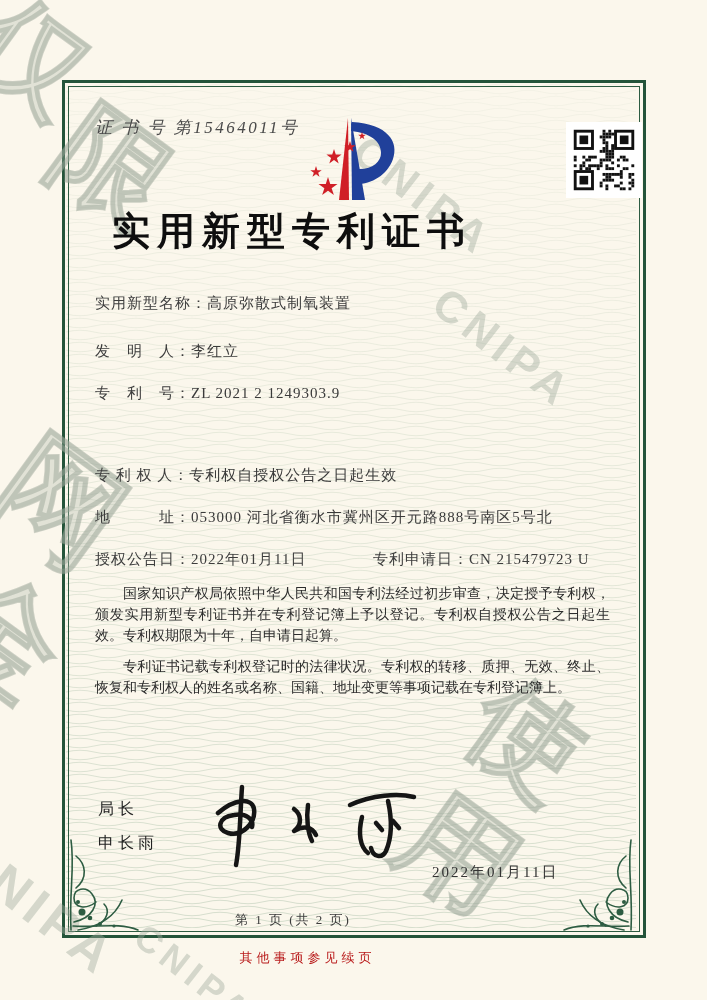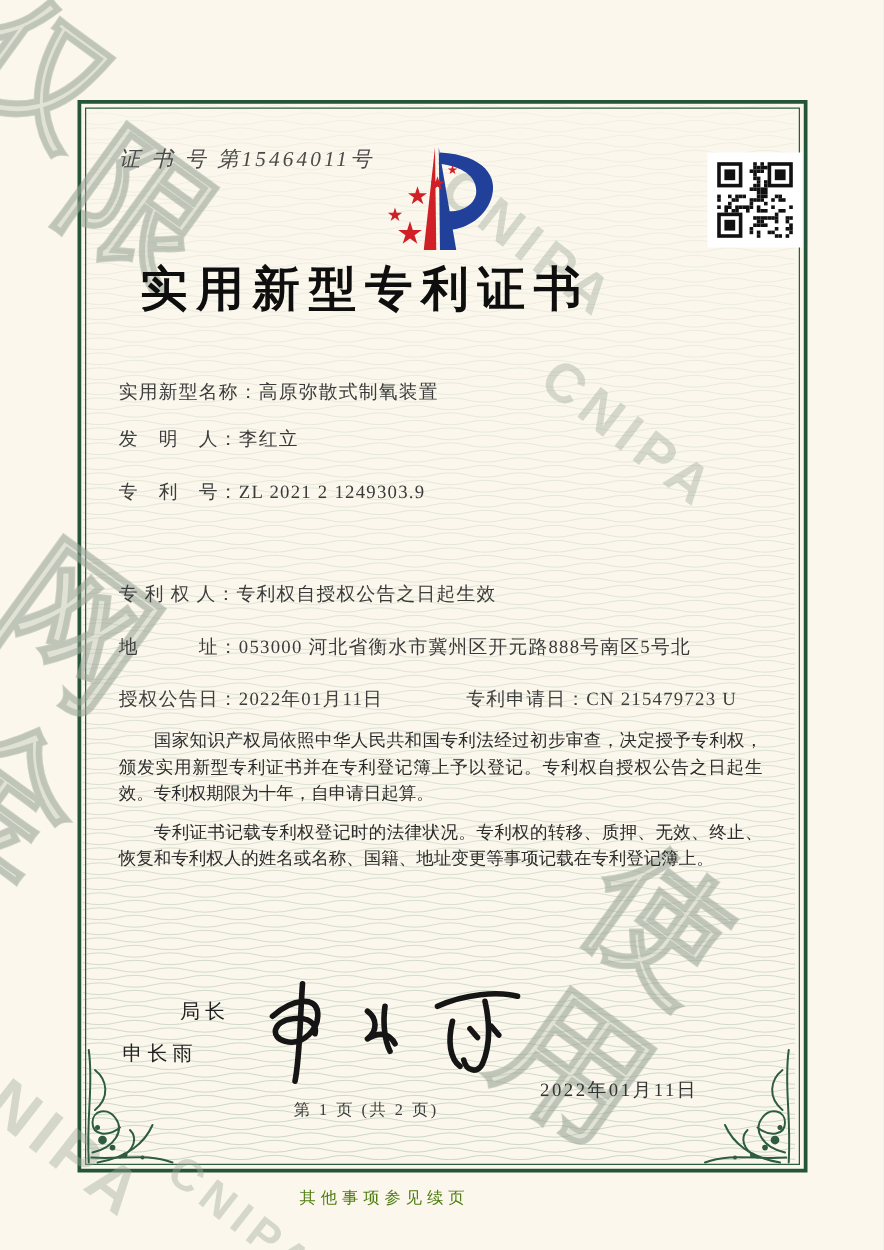"实用新型名称：高原弥散式制氧装置" div.field-row { top: 304px -> 294px }
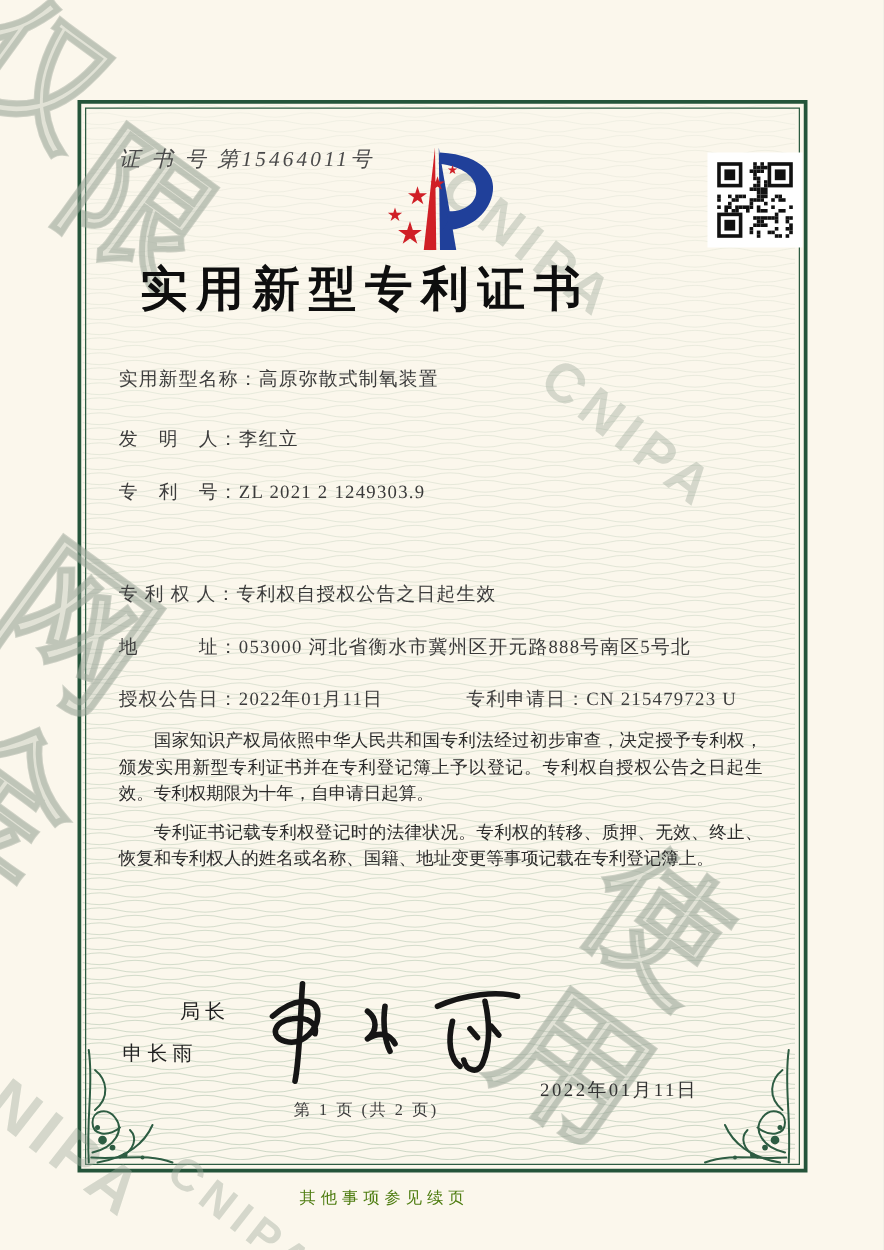"局长" .signer-title { margin-left: 46px -> none }
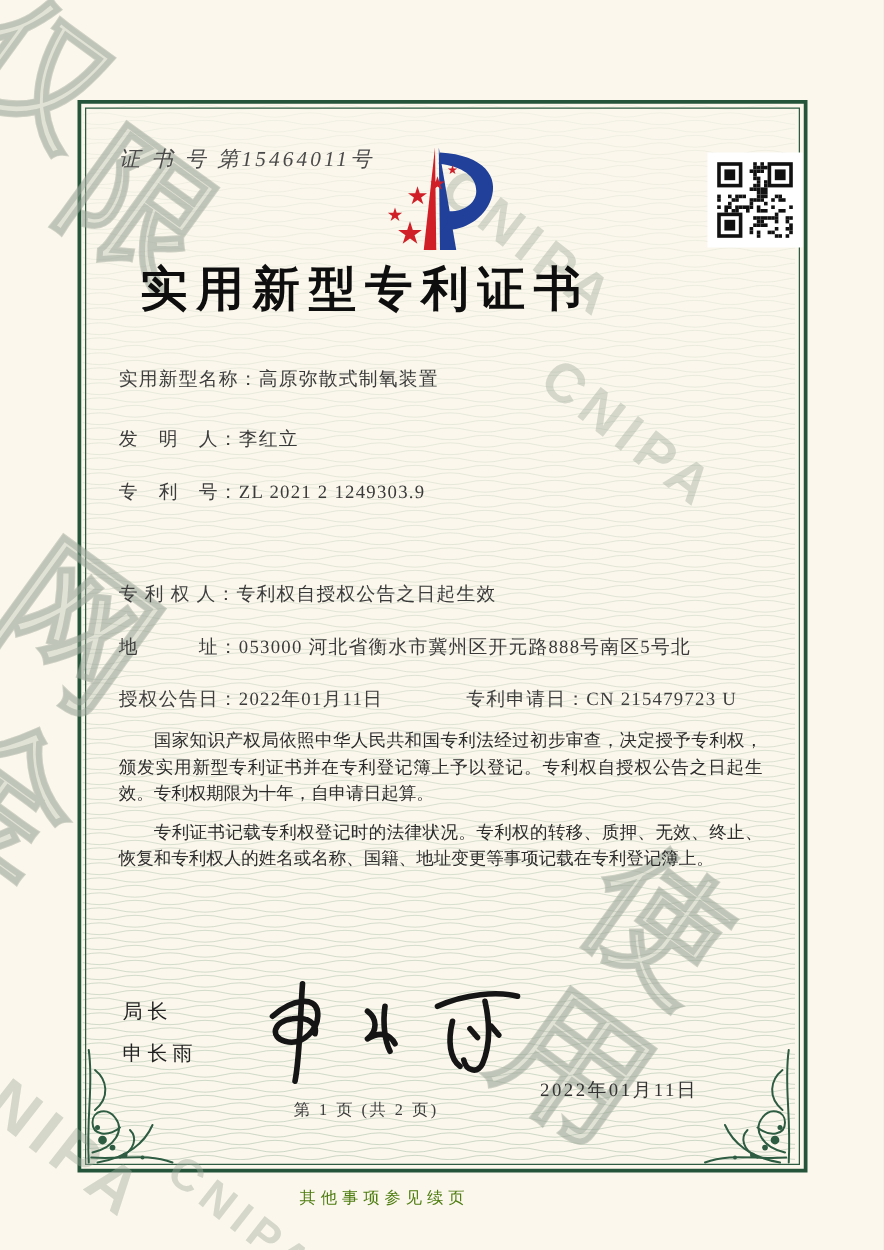"第 1 页 (共 2" .page-no { top: 879px -> 911px }
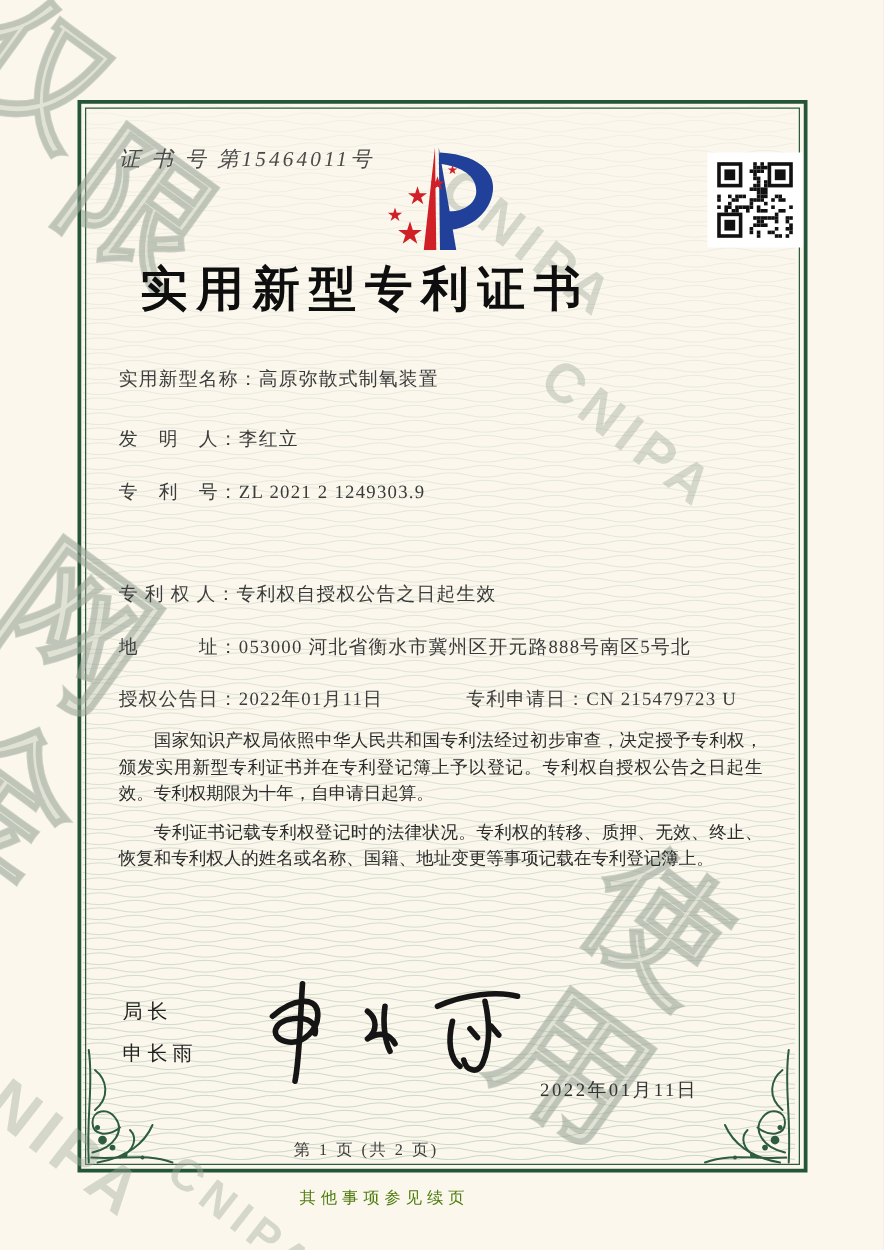"其他事项参见续页" .footer-note { color: #4d7c0f -> #b91c1c }
